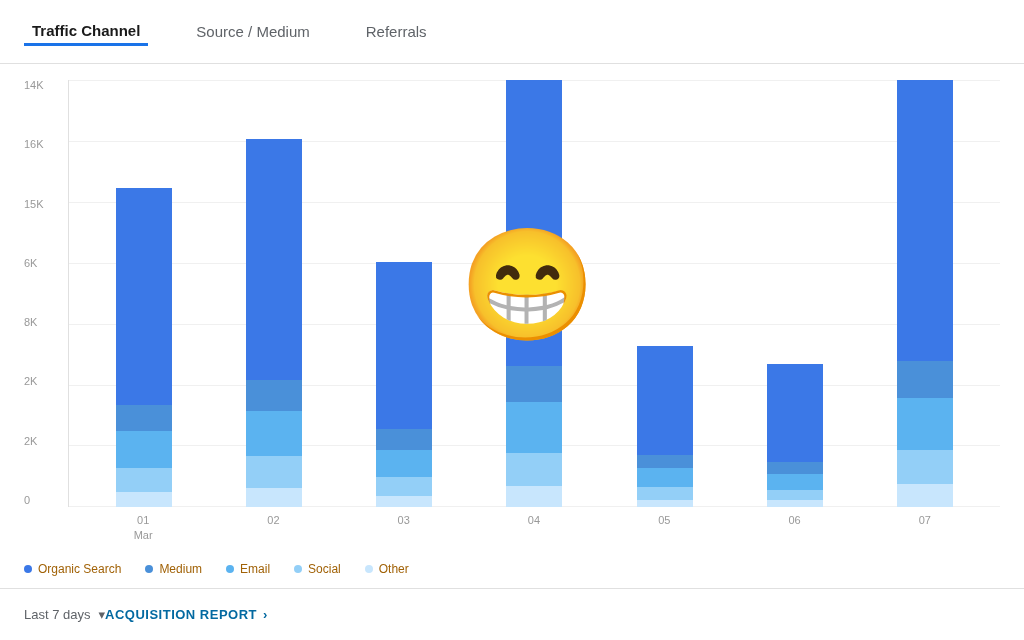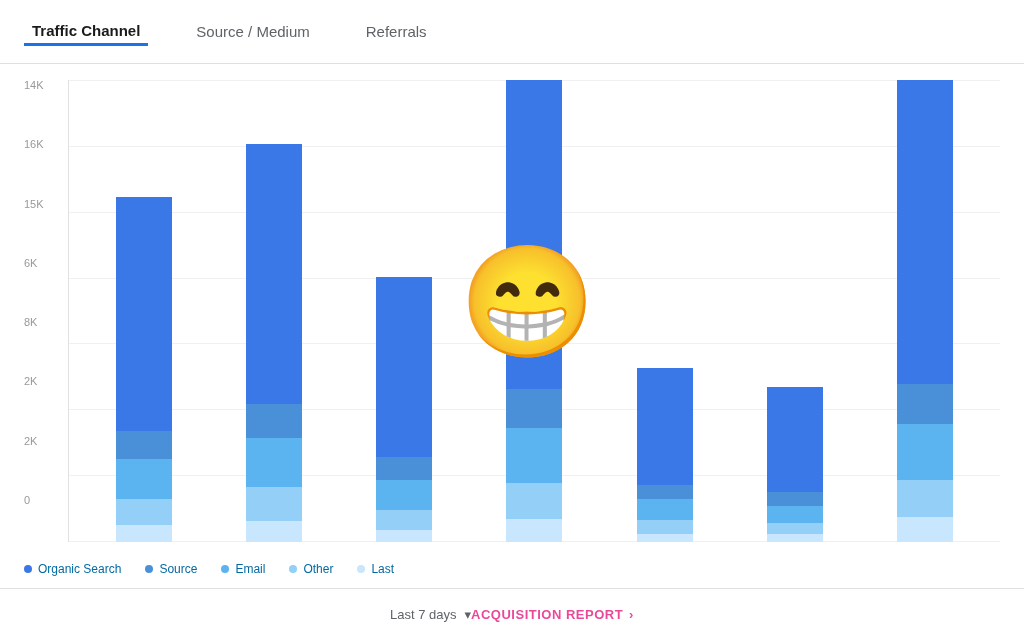"01" div.x-axis { html: none -> <div> <div>01<br>Mar</div> <div>02</div> <div>03</div> <div>04</div> <div>05</div> <div>06</div> <div>07</div> </div> }
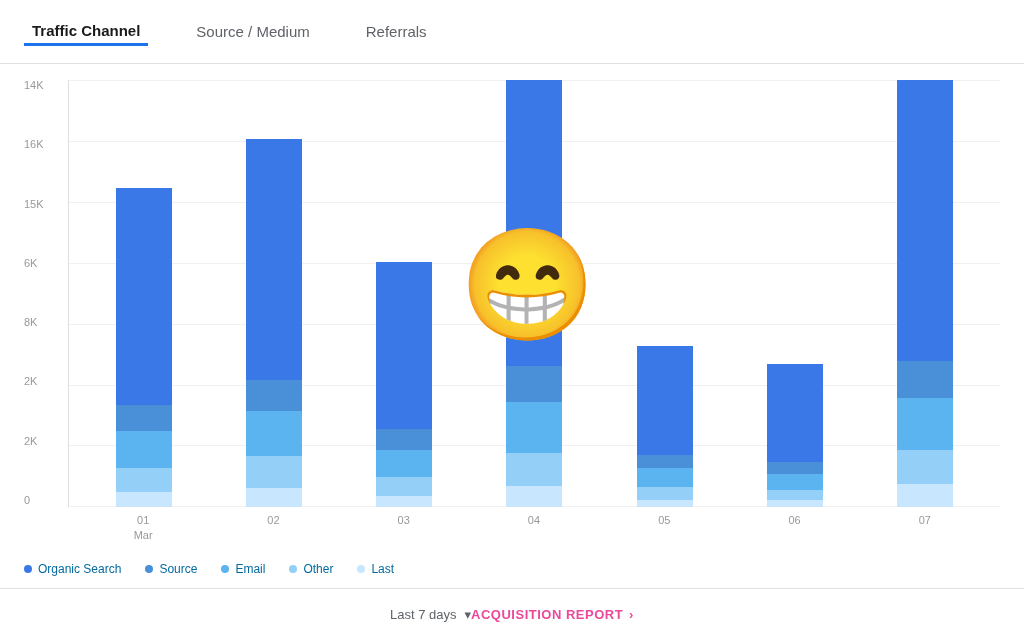"Organic Search" .legend { color: #0369a1 -> #a16207 }
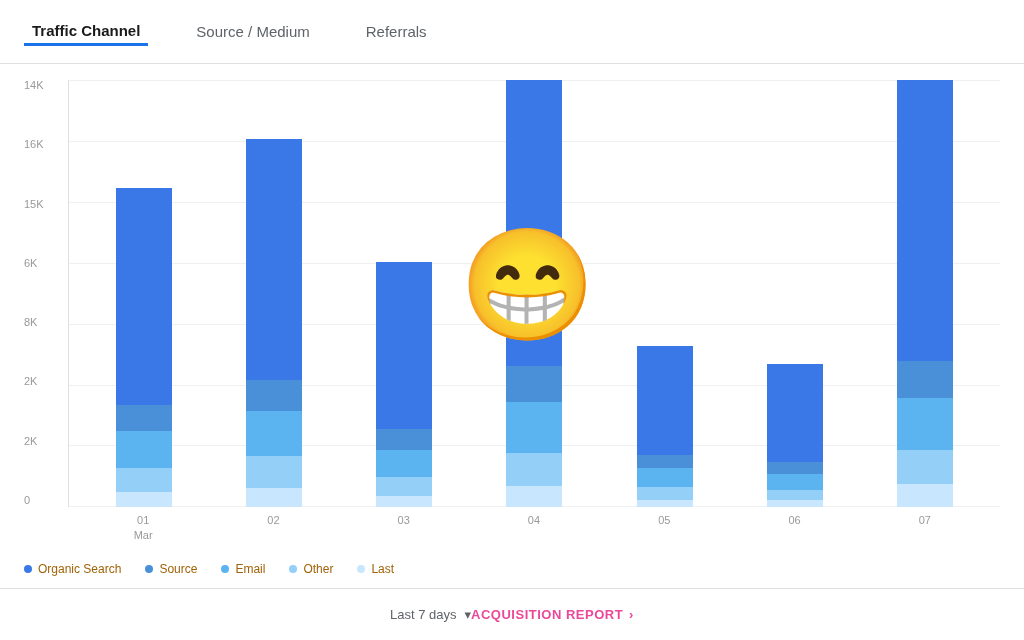"Source" span { text: Source -> Medium }
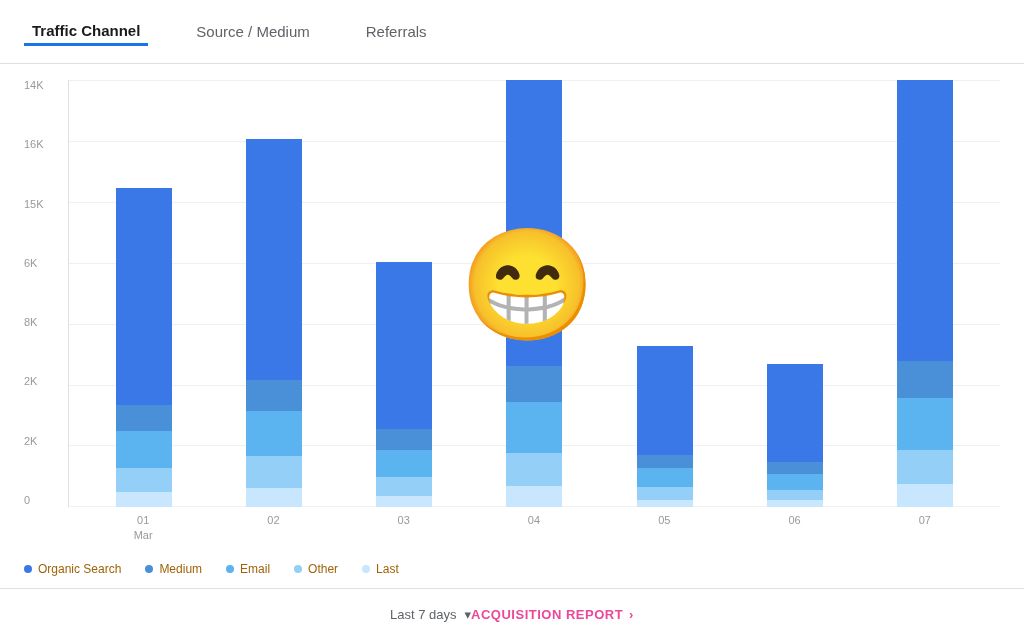"Other" span { text: Other -> Social }
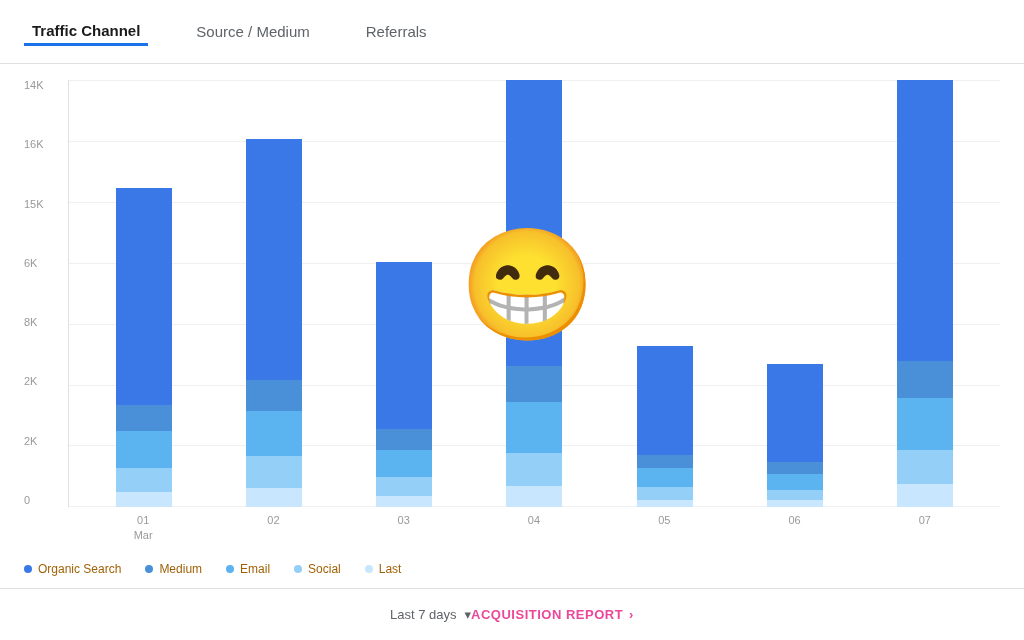"Last" span { text: Last -> Other }
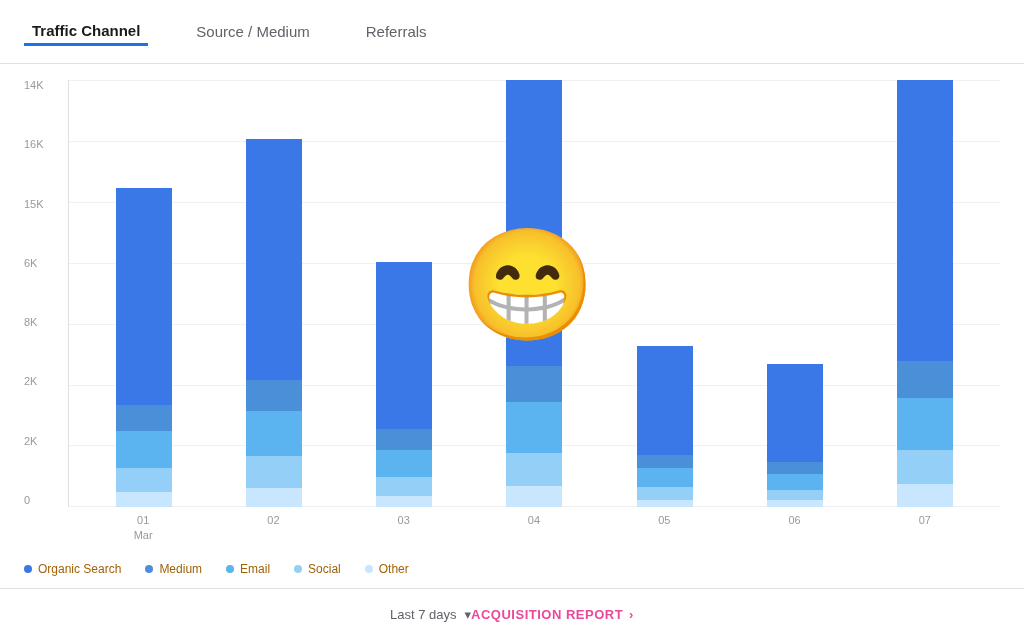"Last 7 days" .footer { justify-content: center -> flex-start }
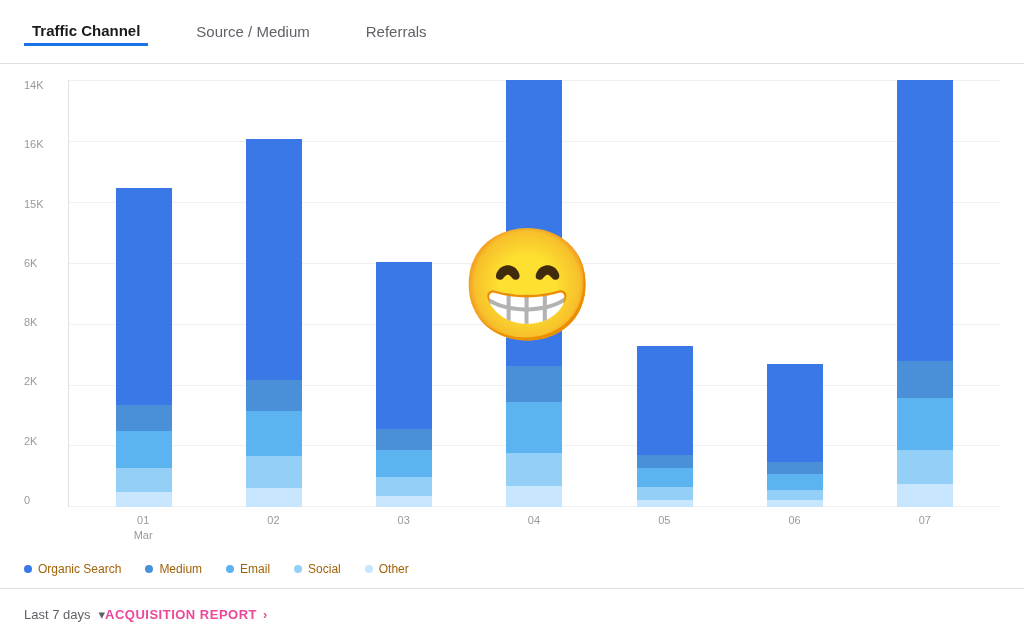"ACQUISITION REPORT" .footer-right { color: #ec4899 -> #0369a1 }
